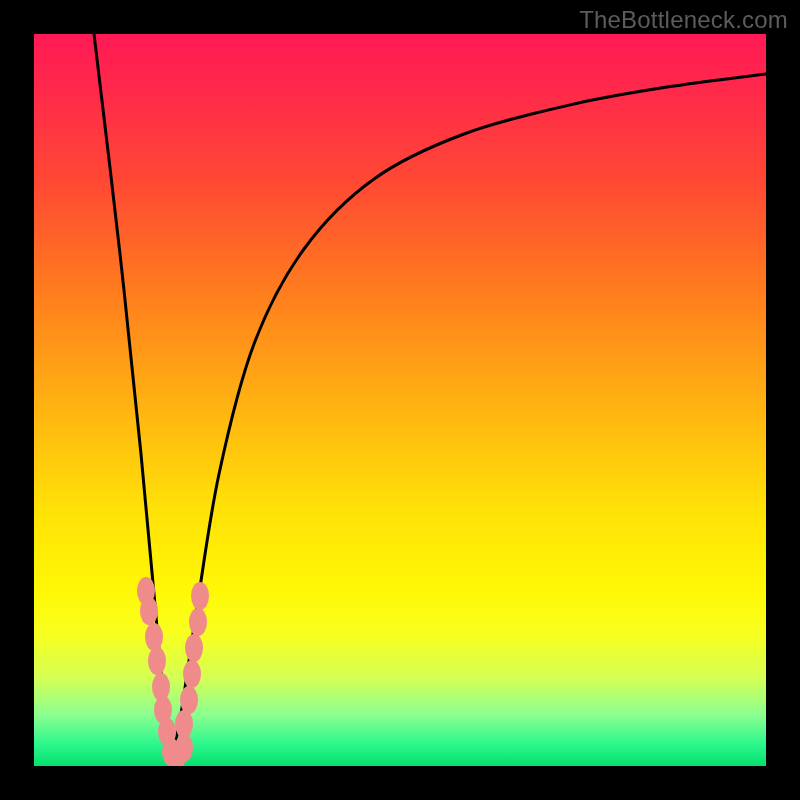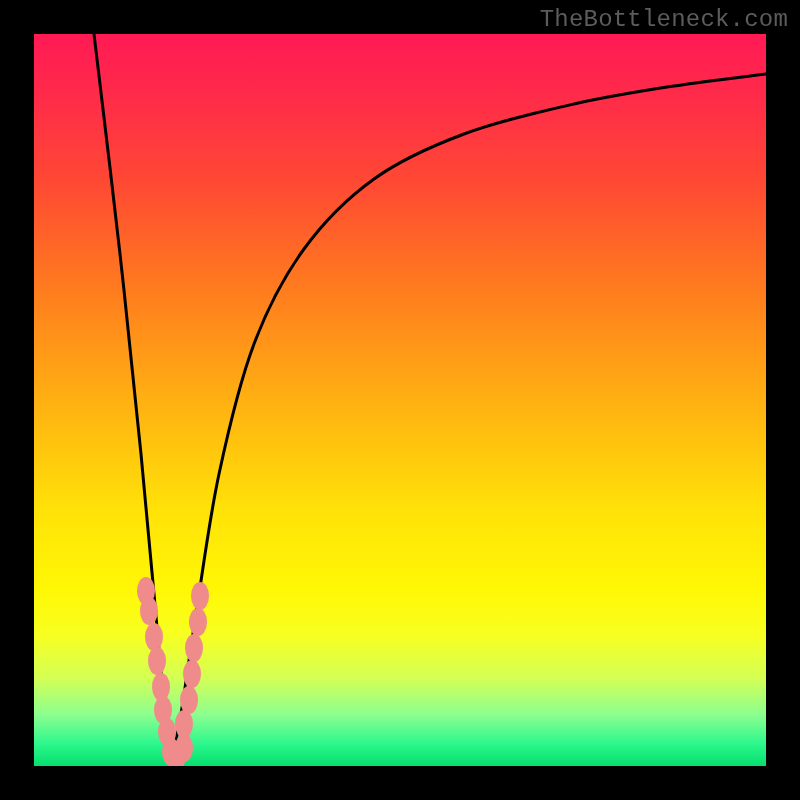"TheBottleneck.com" .frame { font-family: Liberation Mono, monospace -> none }
